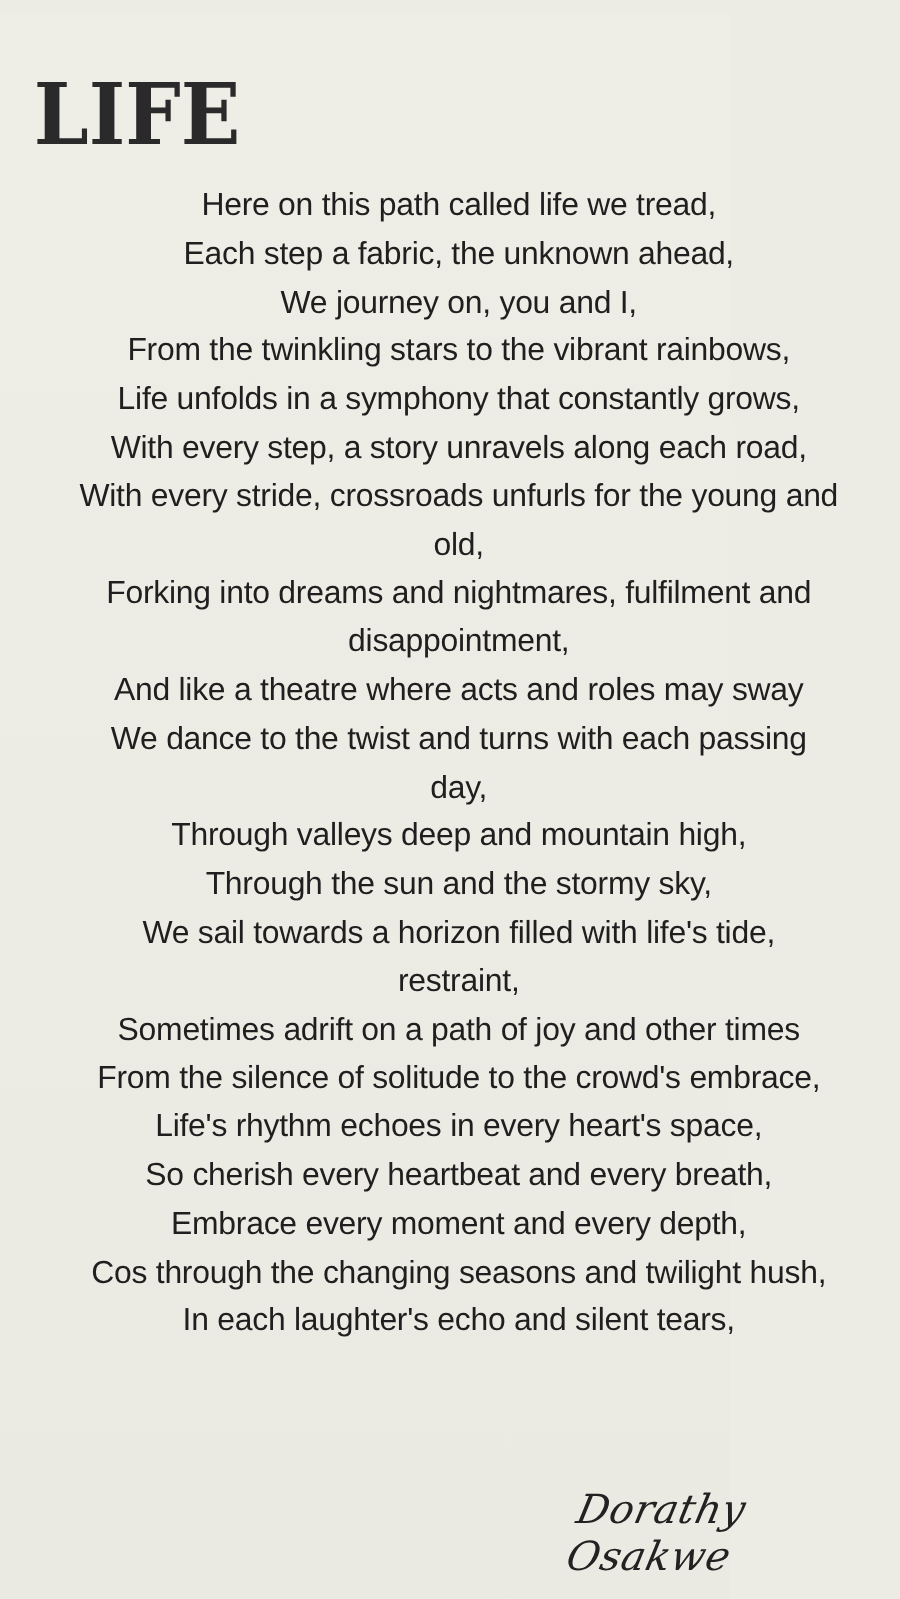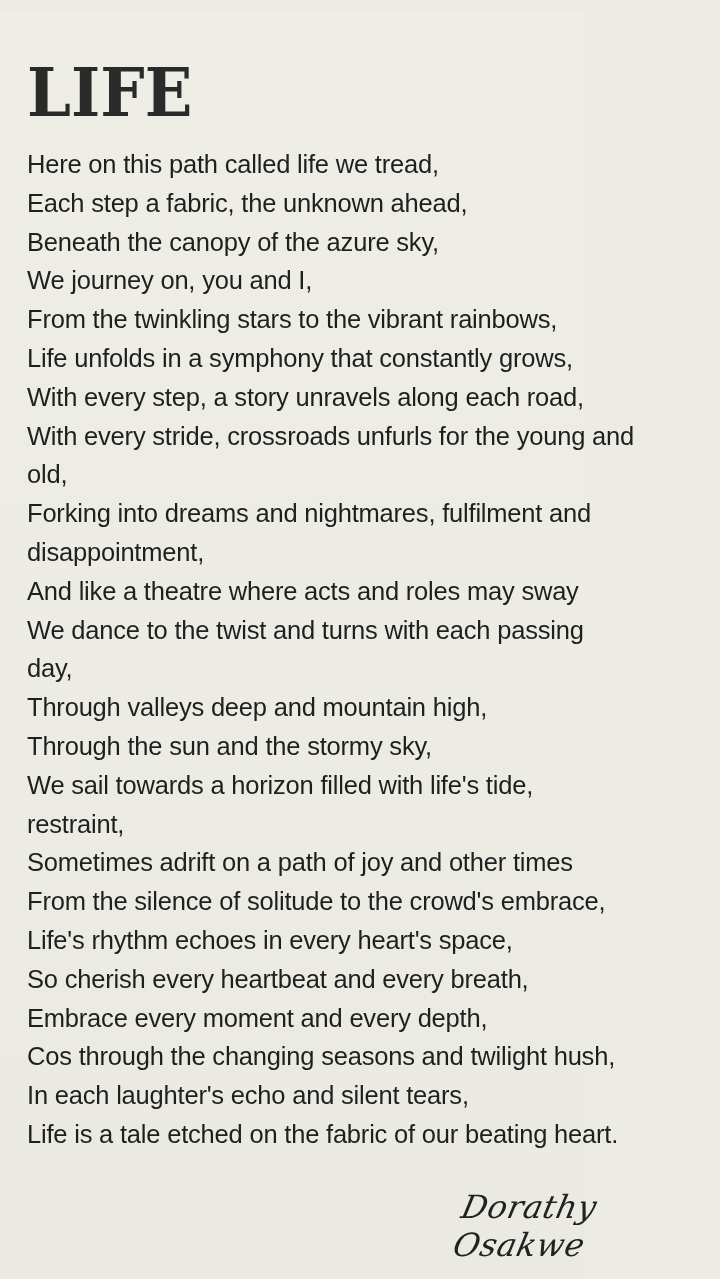"Here on this path called" .poem { text-align: none -> center }
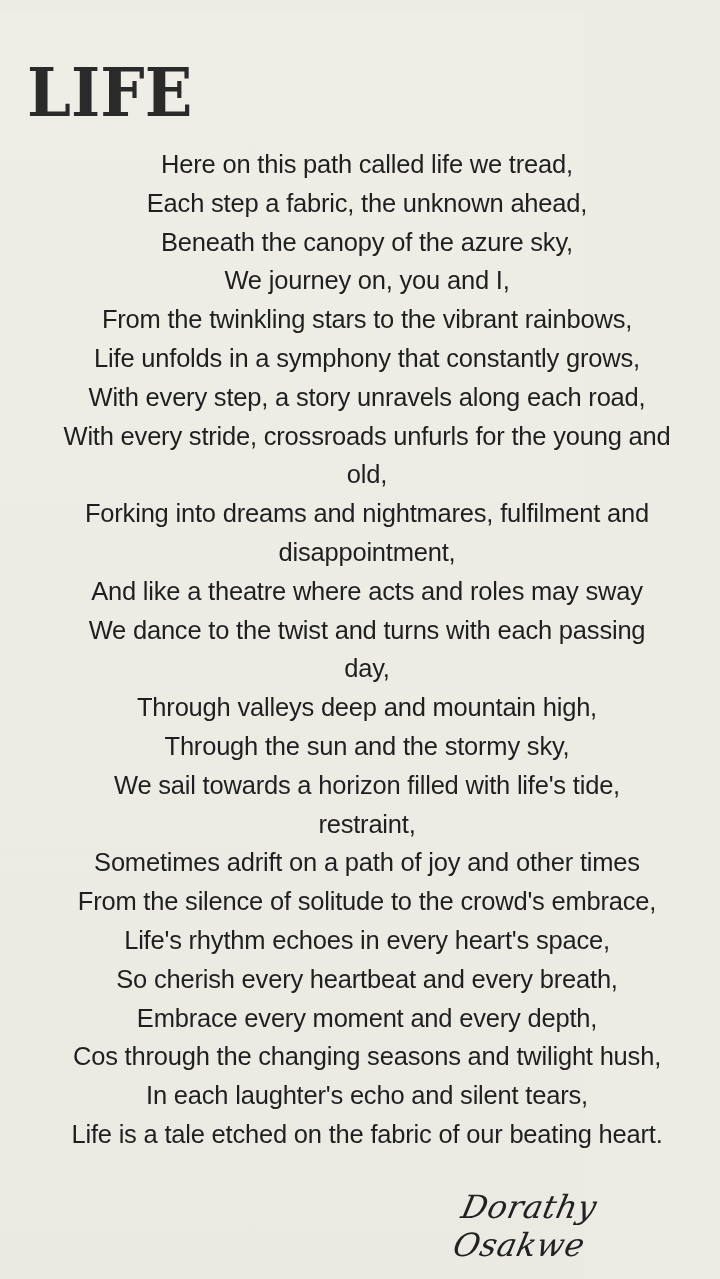"Beneath the canopy of the" li { html: <li>Beneath the canopy of the azure sky,</li> -> none }
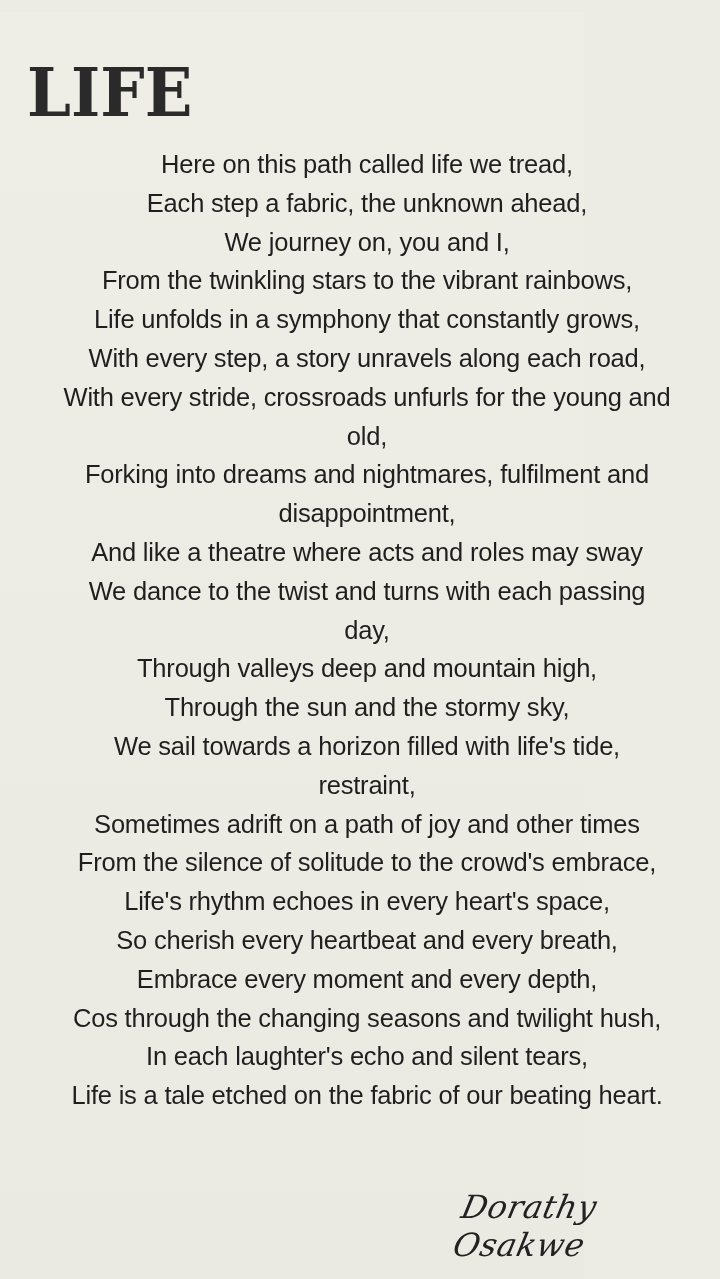"Life is a tale etched" li { html: <li>Life is a tale etched on the fabric of our beating heart.</li> -> none }
